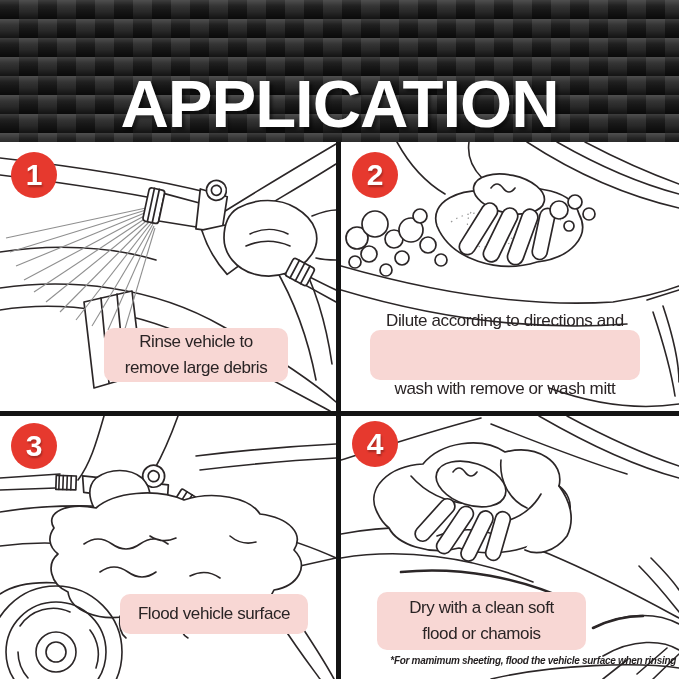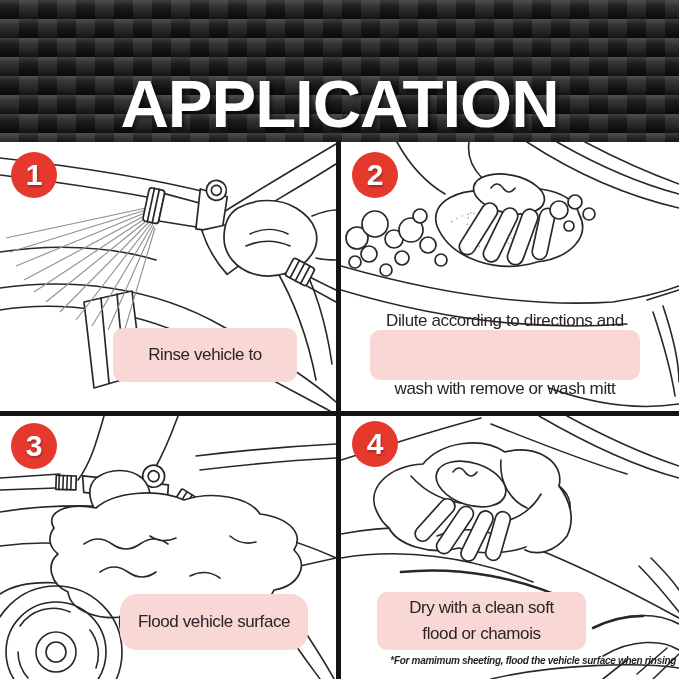"Rinse vehicle to" .cap1 { left: 113px -> 104px }
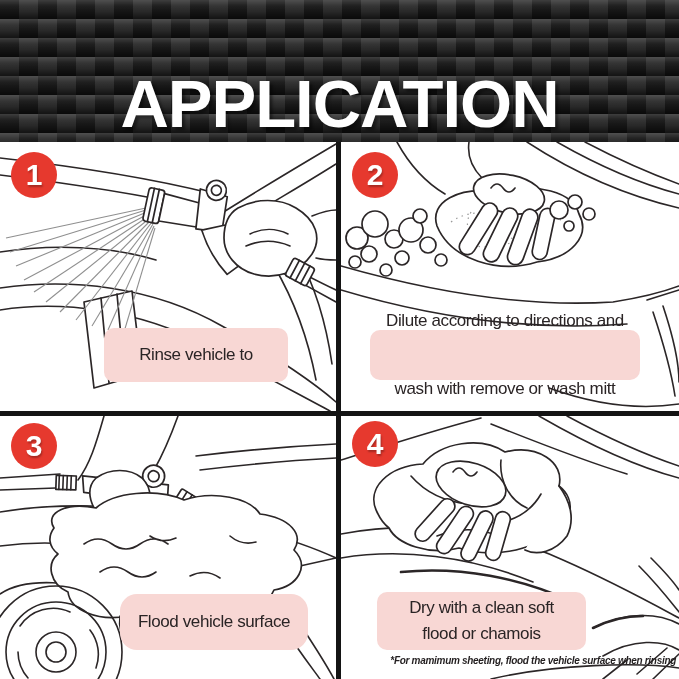"remove large debris" div { html: none -> <div>remove large debris</div> }
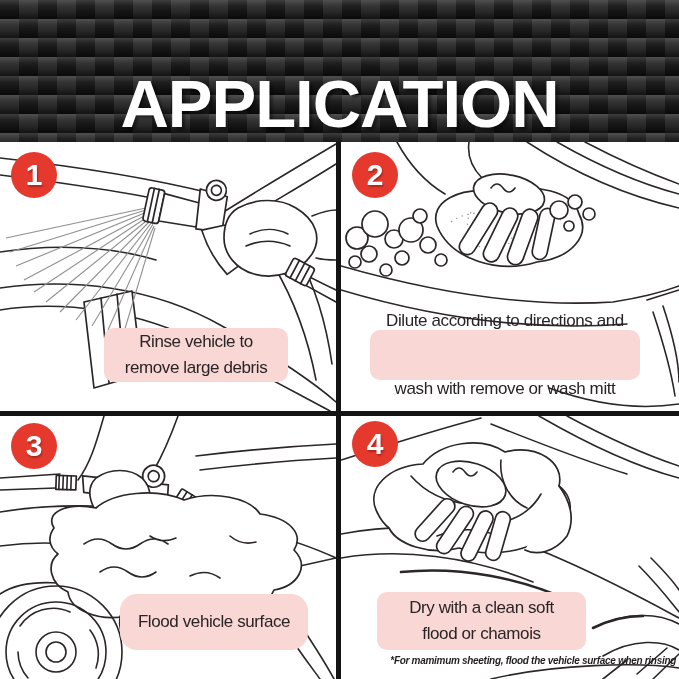"Flood vehicle surface" .cap3 { border-radius: 17px -> none; height: 56px -> 40px }
